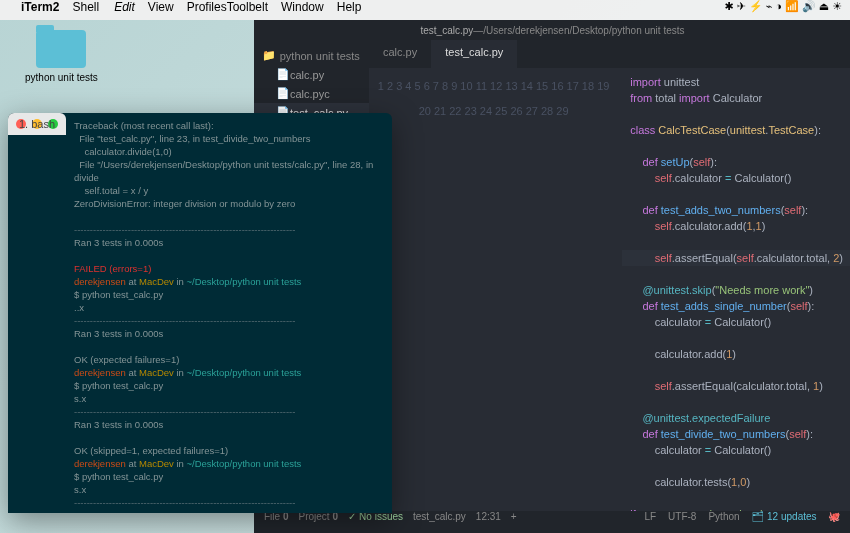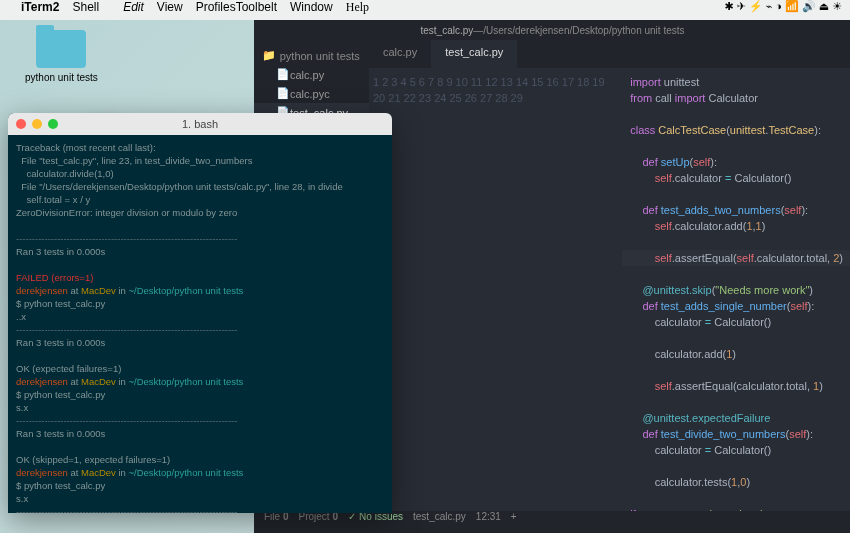"Shell" span { margin-right: 24px -> 15px }
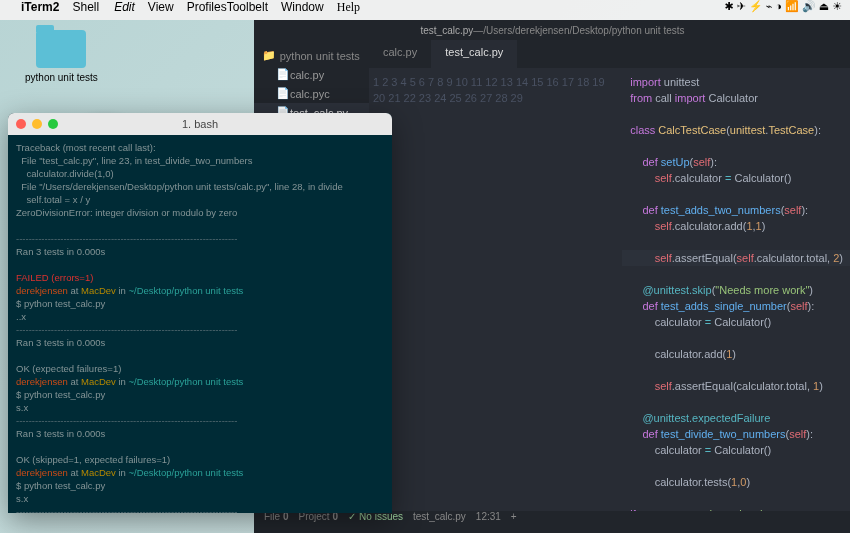"Help" span { font-family: Liberation Serif, serif -> none }
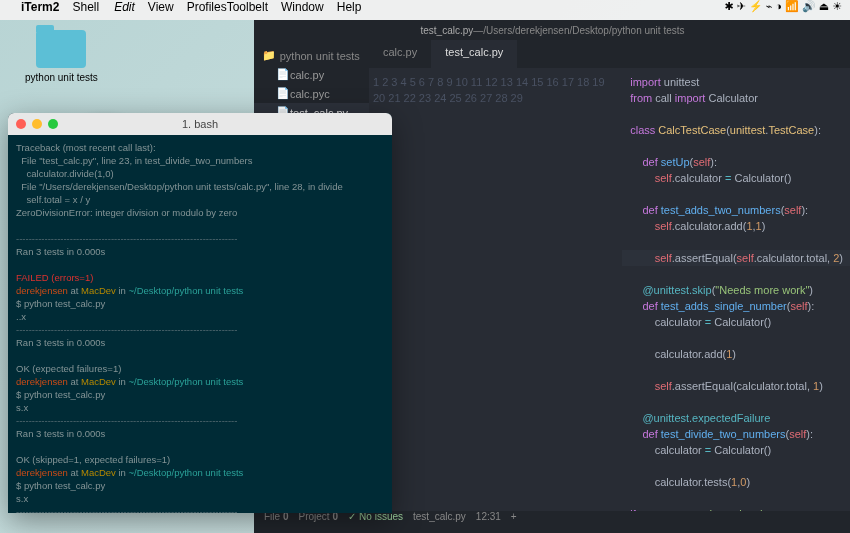"1 2 3 4 5" .gutter { line-height: 16px -> 25px; text-align: left -> center }
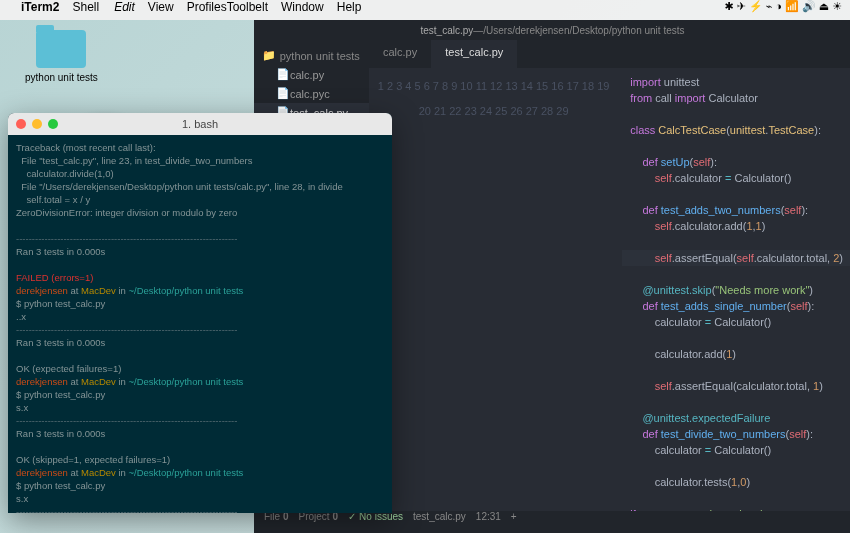"call" span { text: call -> total }
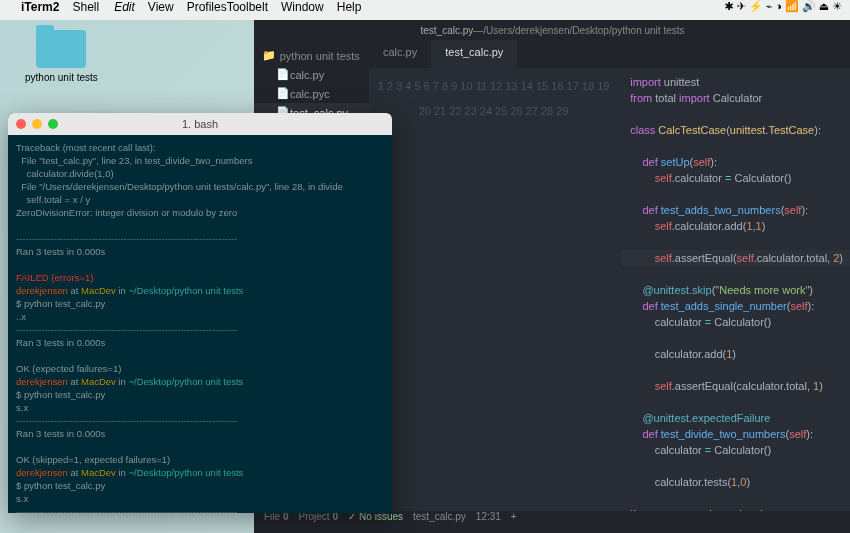"1. bash" .term { flex-direction: column -> none }
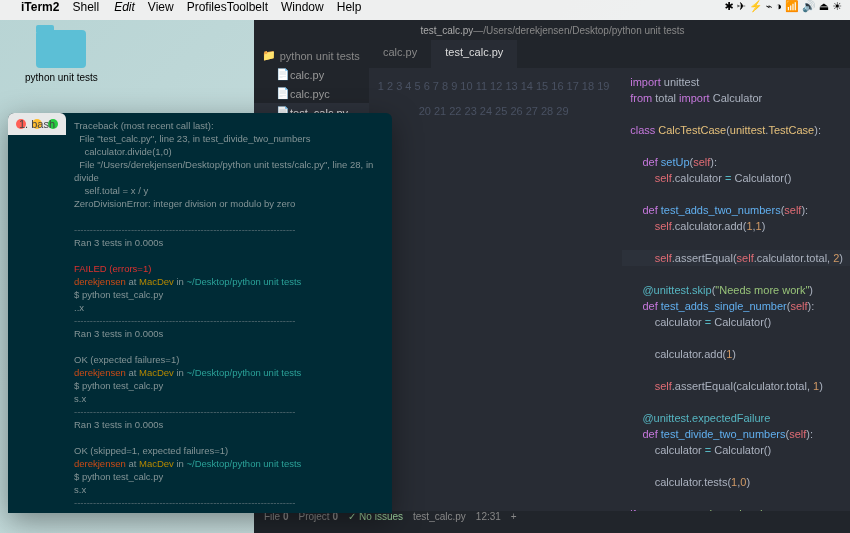"LF" div.right { html: none -> <div> <span>LF</span> <span>UTF-8</span> <span>Python</span> <span>🗂 12 updates</span> <span>🐙</span> </div> }
